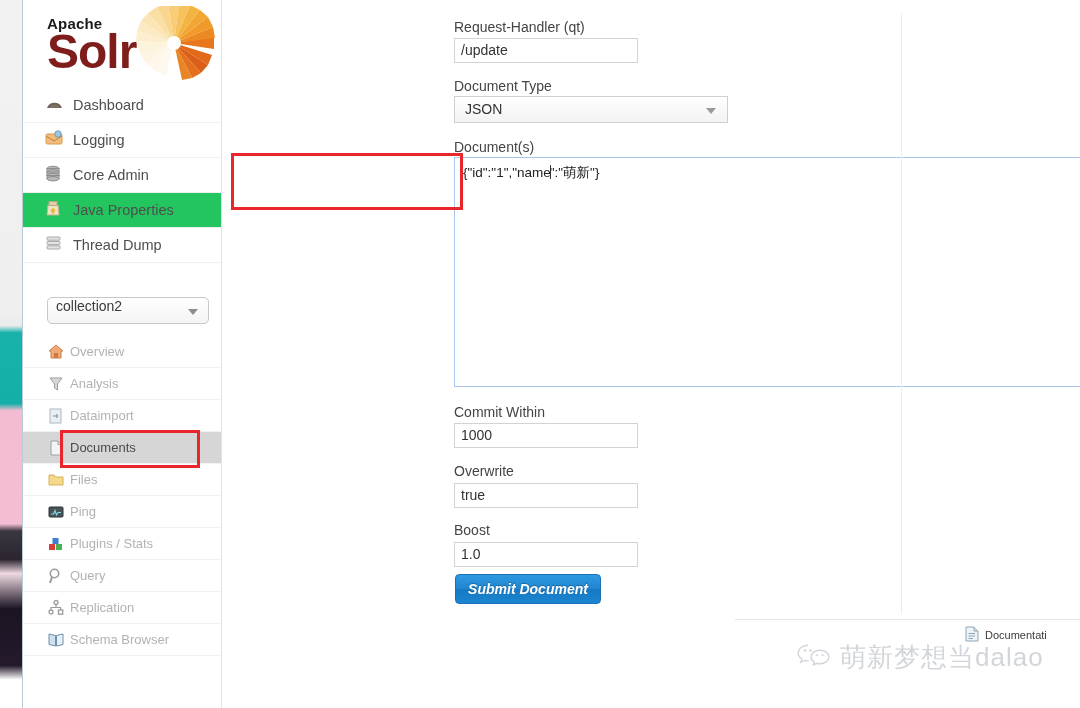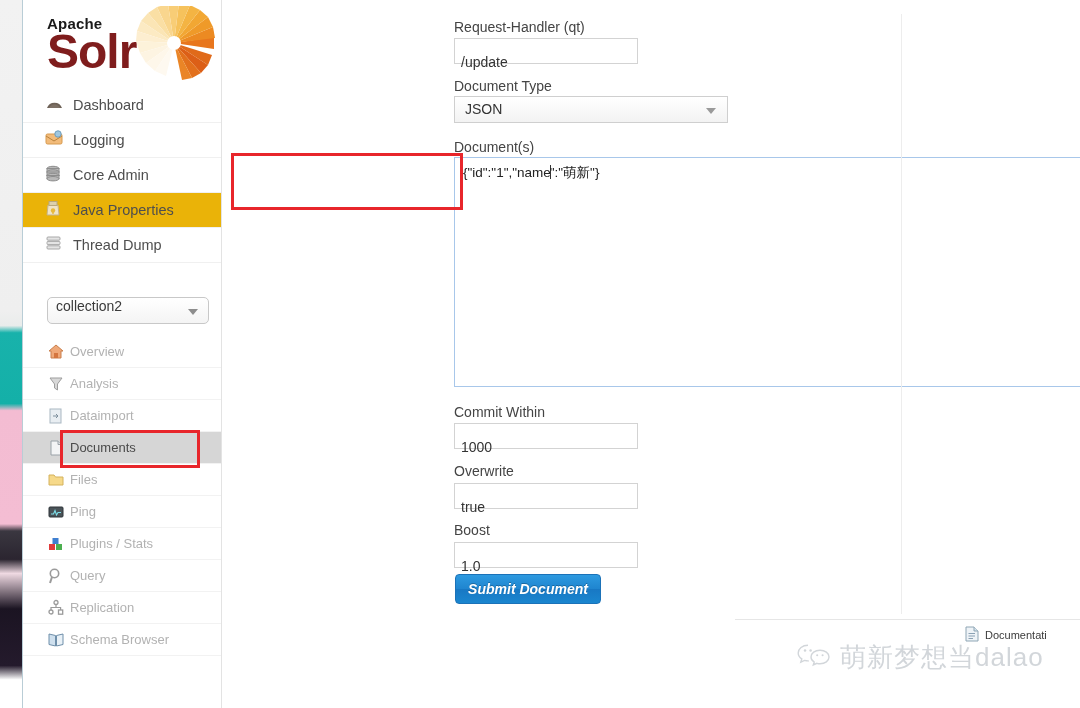"/update" .txt-input { padding: 12px 6px -> 0 6px }
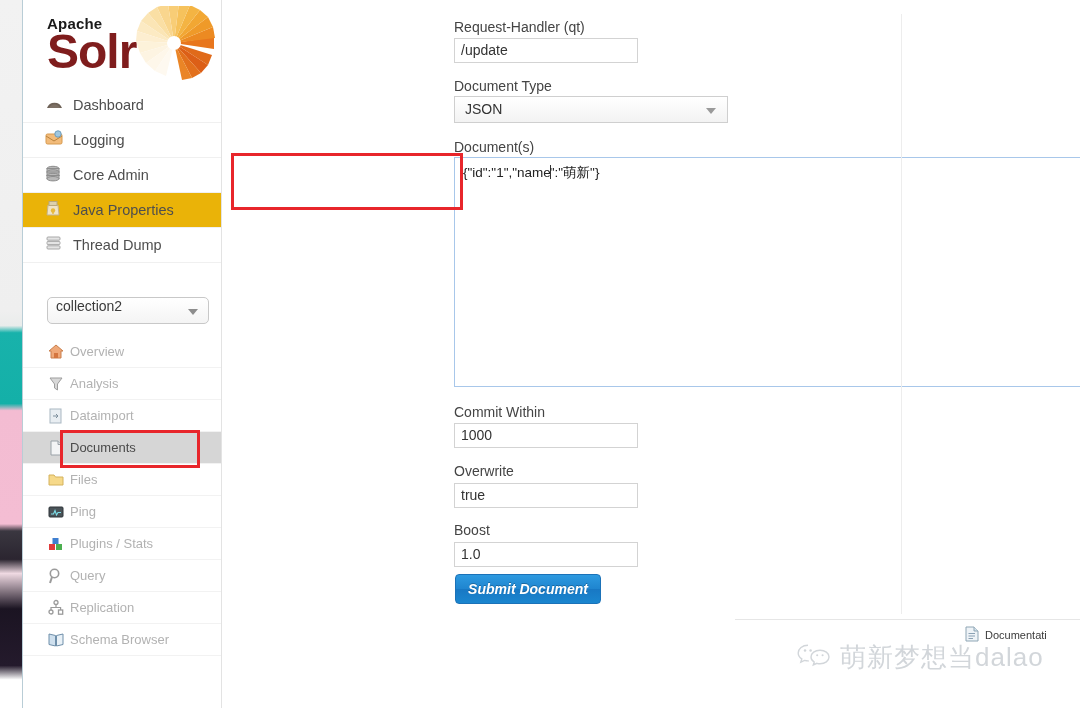"Java Properties" .nav-item.active { background: #eab308 -> #22c55e }
